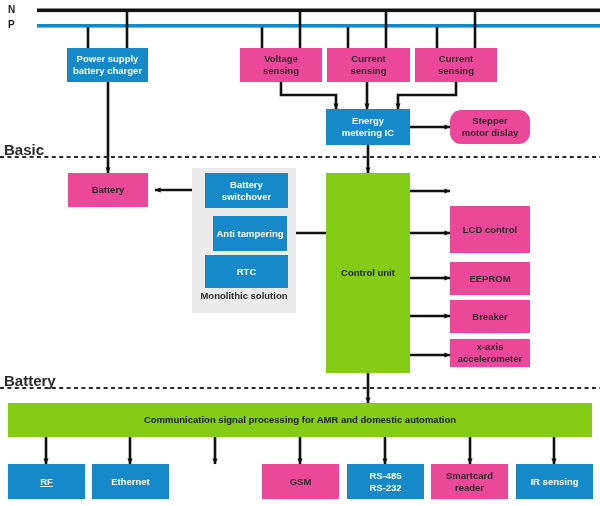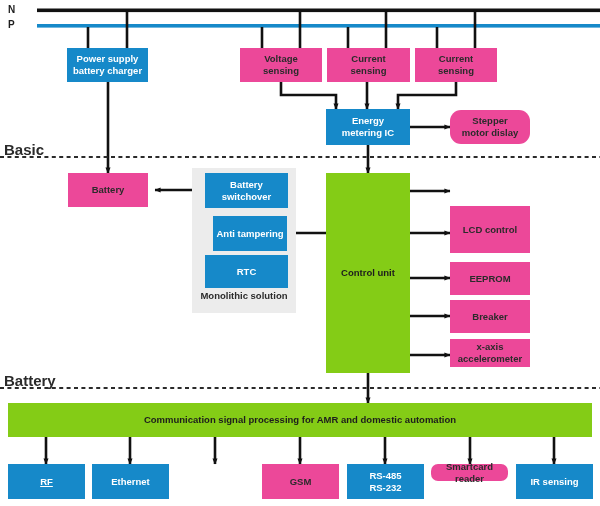"Smartcard" div.blk { border-radius: 7px -> none; height: 17px -> 35px }
